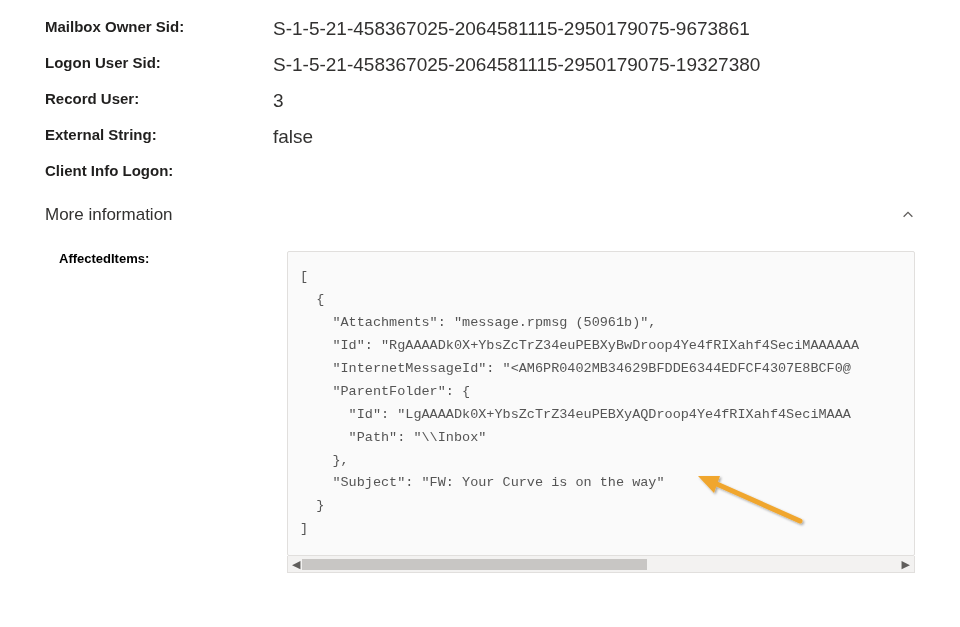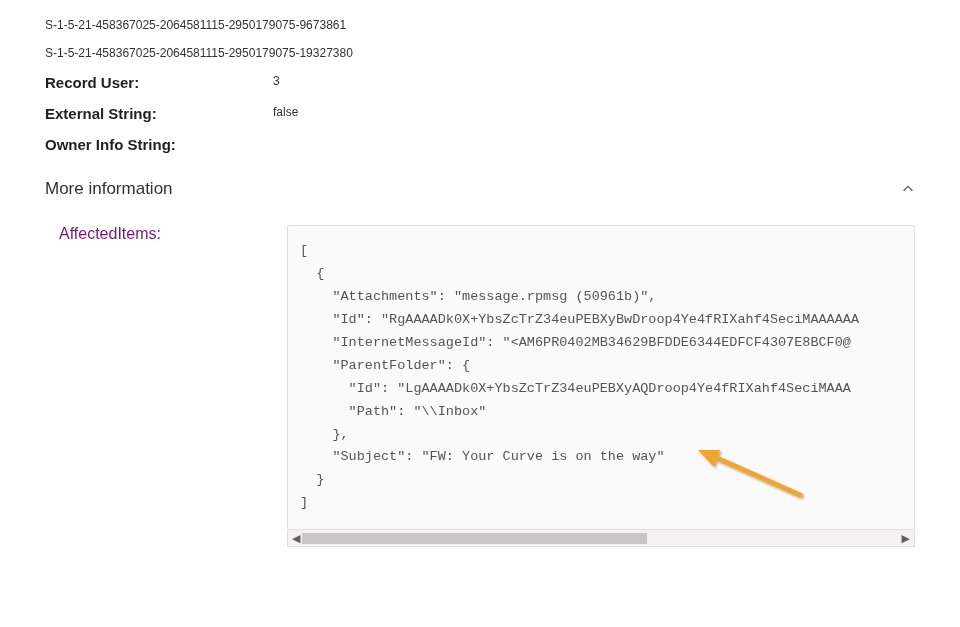"Mailbox Owner Sid:" div.field-label { html: none -> <div>Mailbox Owner Sid:</div> }
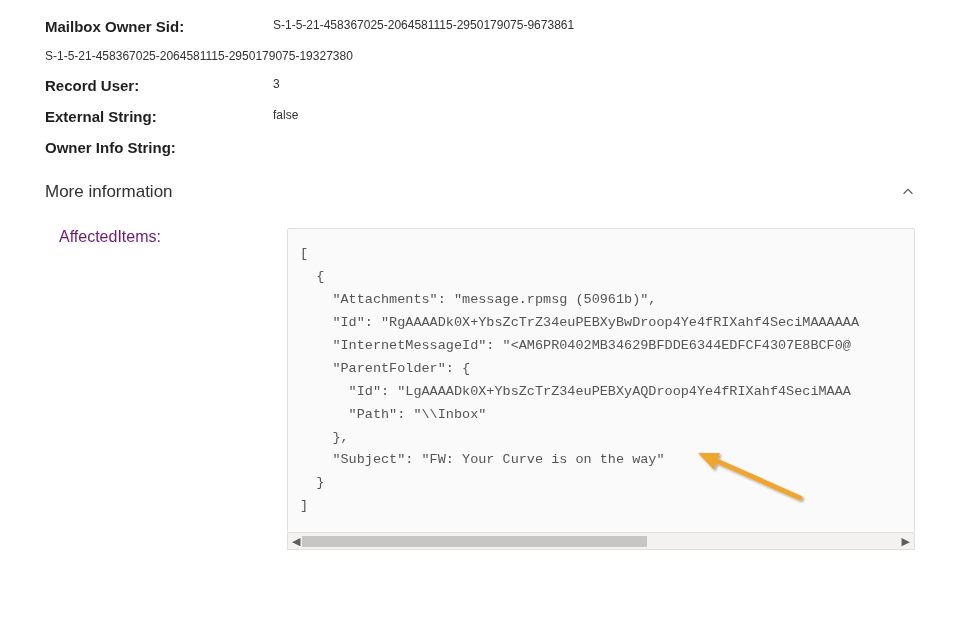"S-1-5-21-458367025-2064581115-2950179075" .field-value { font-size: 12px -> 19px }
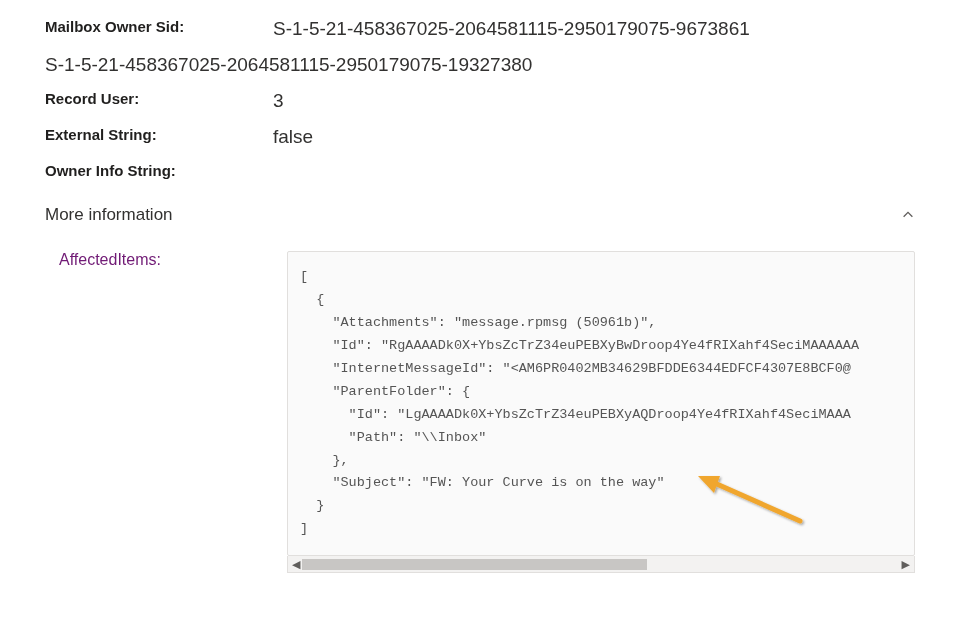"Logon User Sid:" div.field-label { html: none -> <div>Logon User Sid:</div> }
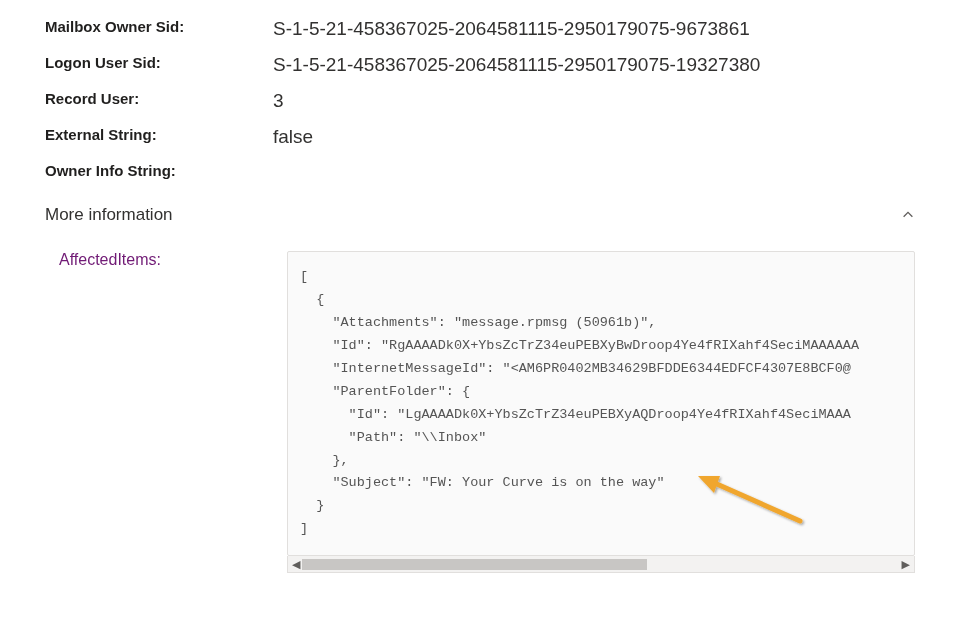"Owner Info String:" div.field-label { text: Owner Info String -> Client Info Logon }
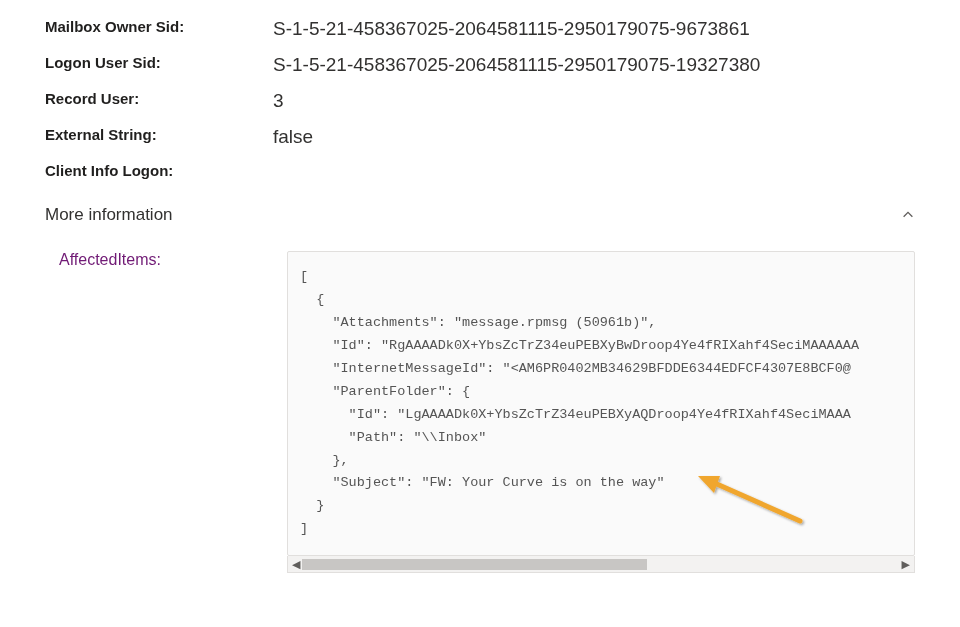"AffectedItems:" .affected-label { color: #701a75 -> #000000; font-size: 16px -> 13px; font-weight: 400 -> 700 }
